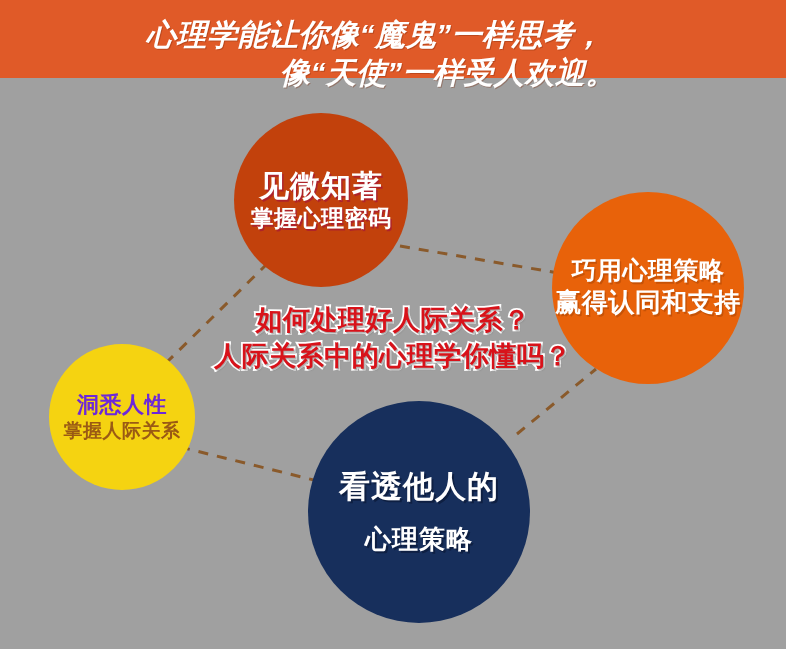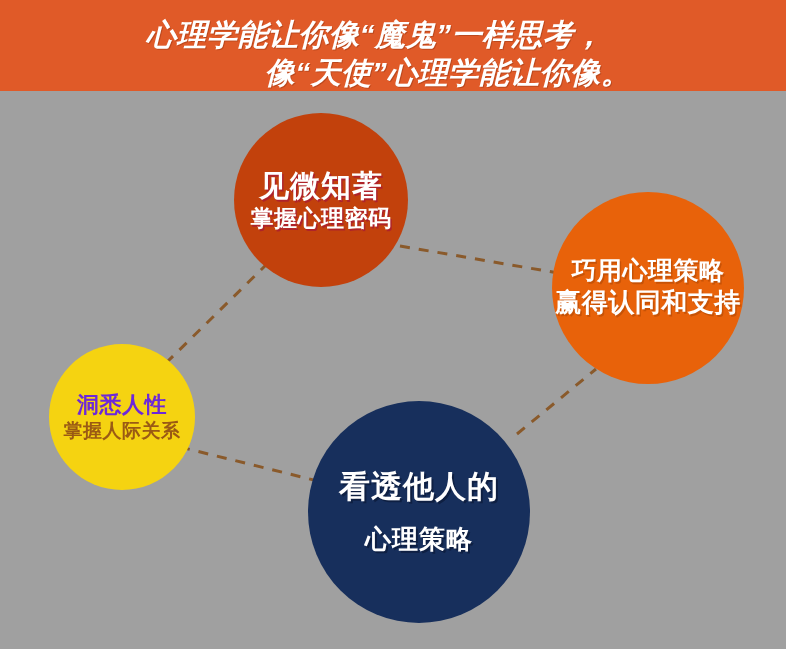"心理学能让你像“魔鬼”一样思考，" #banner { height: 91px -> 78px }
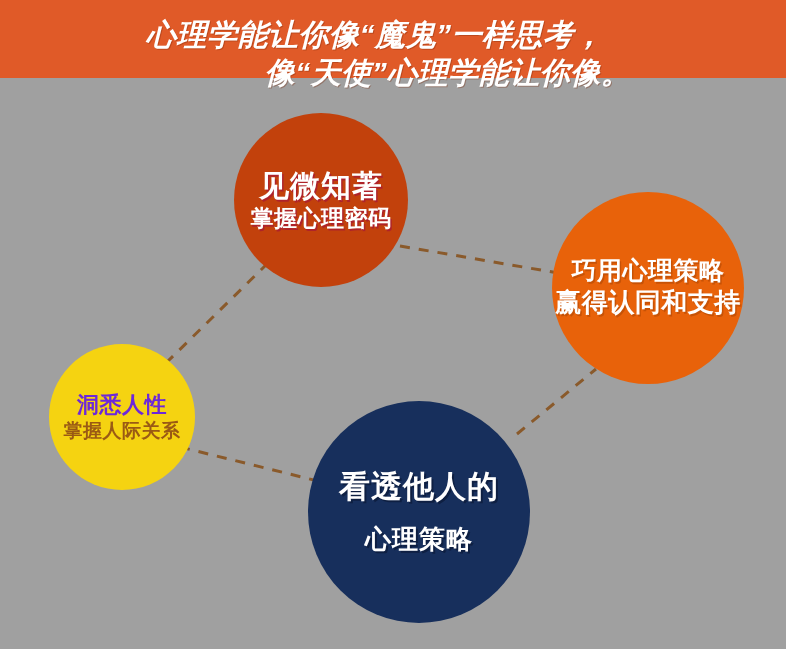"像“天使”心理学能让你像。" div.banner-line { text: 心理学能让你像 -> 一样受人欢迎 }
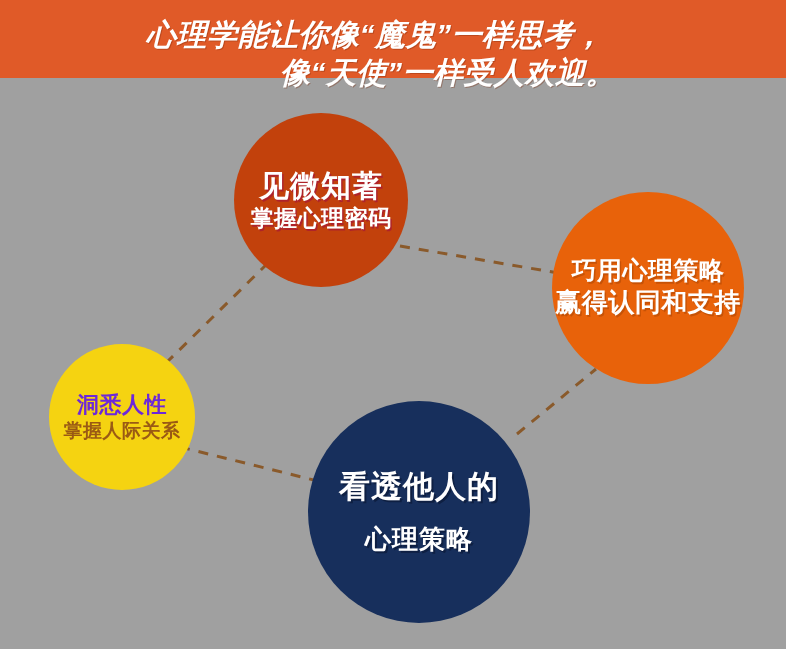"如何处理好人际关系？" div { html: none -> <div> <span>如何处理好人际关系？</span> <span>人际关系中的心理学你懂吗？</span> </div> }
